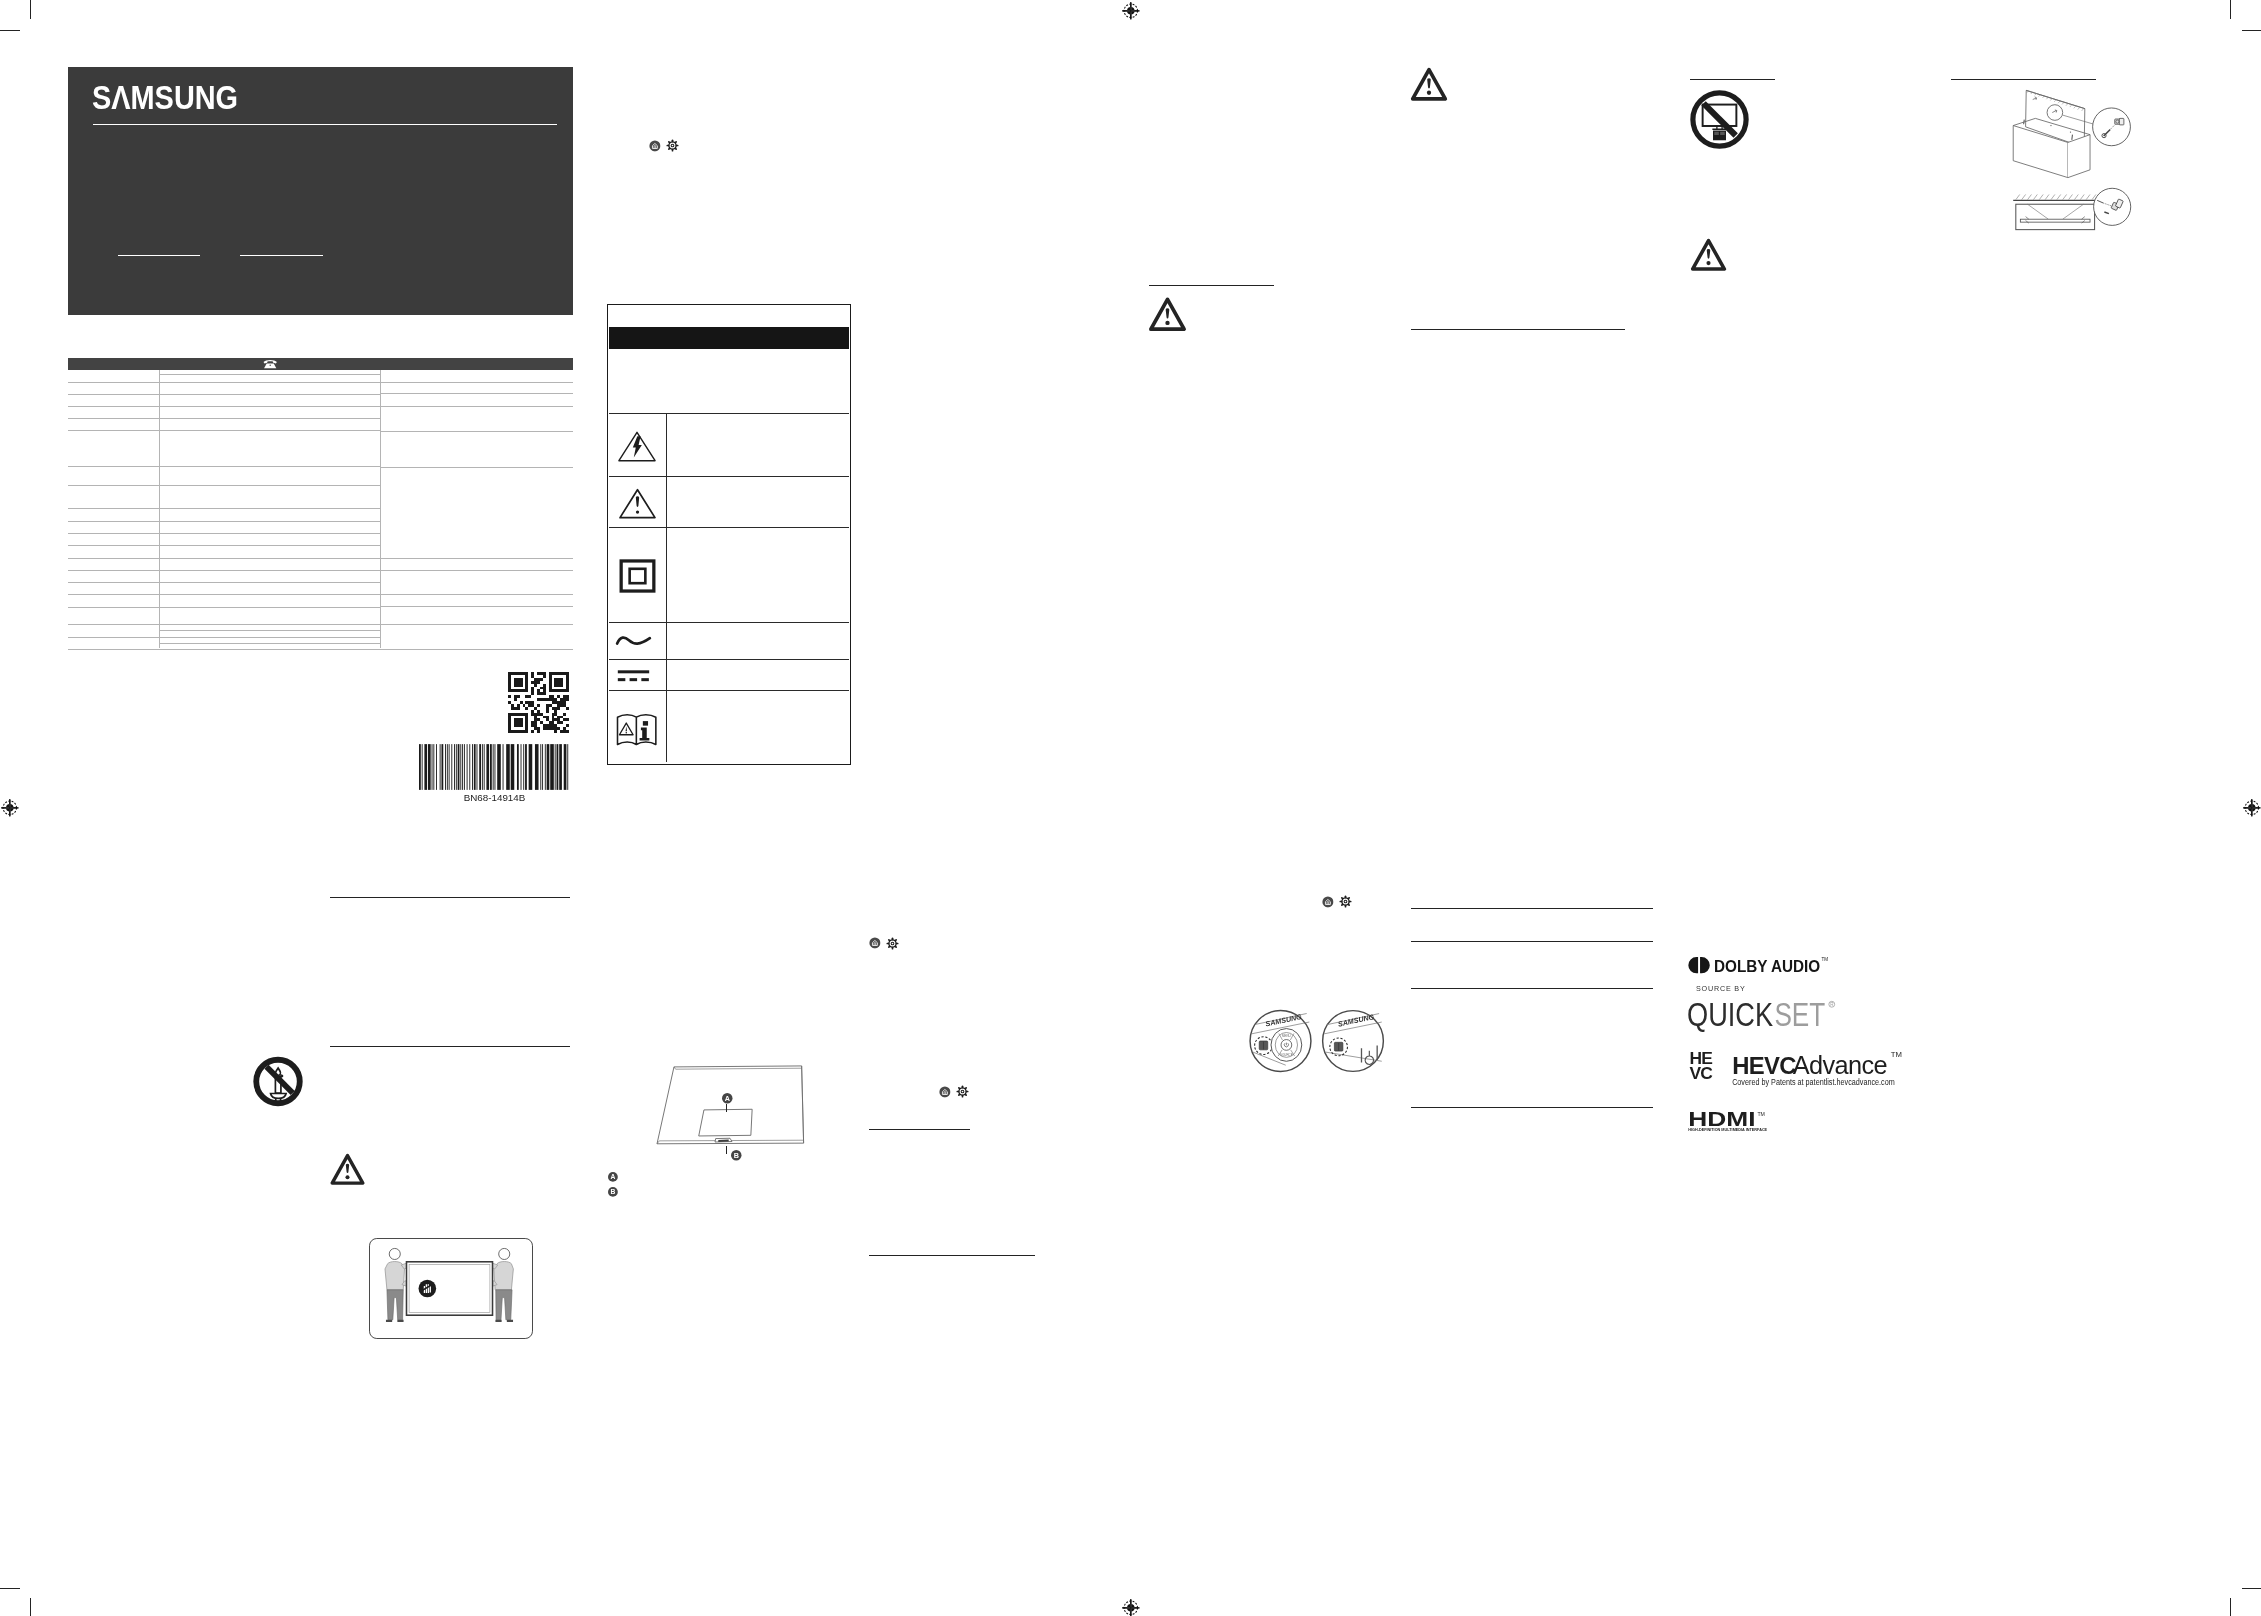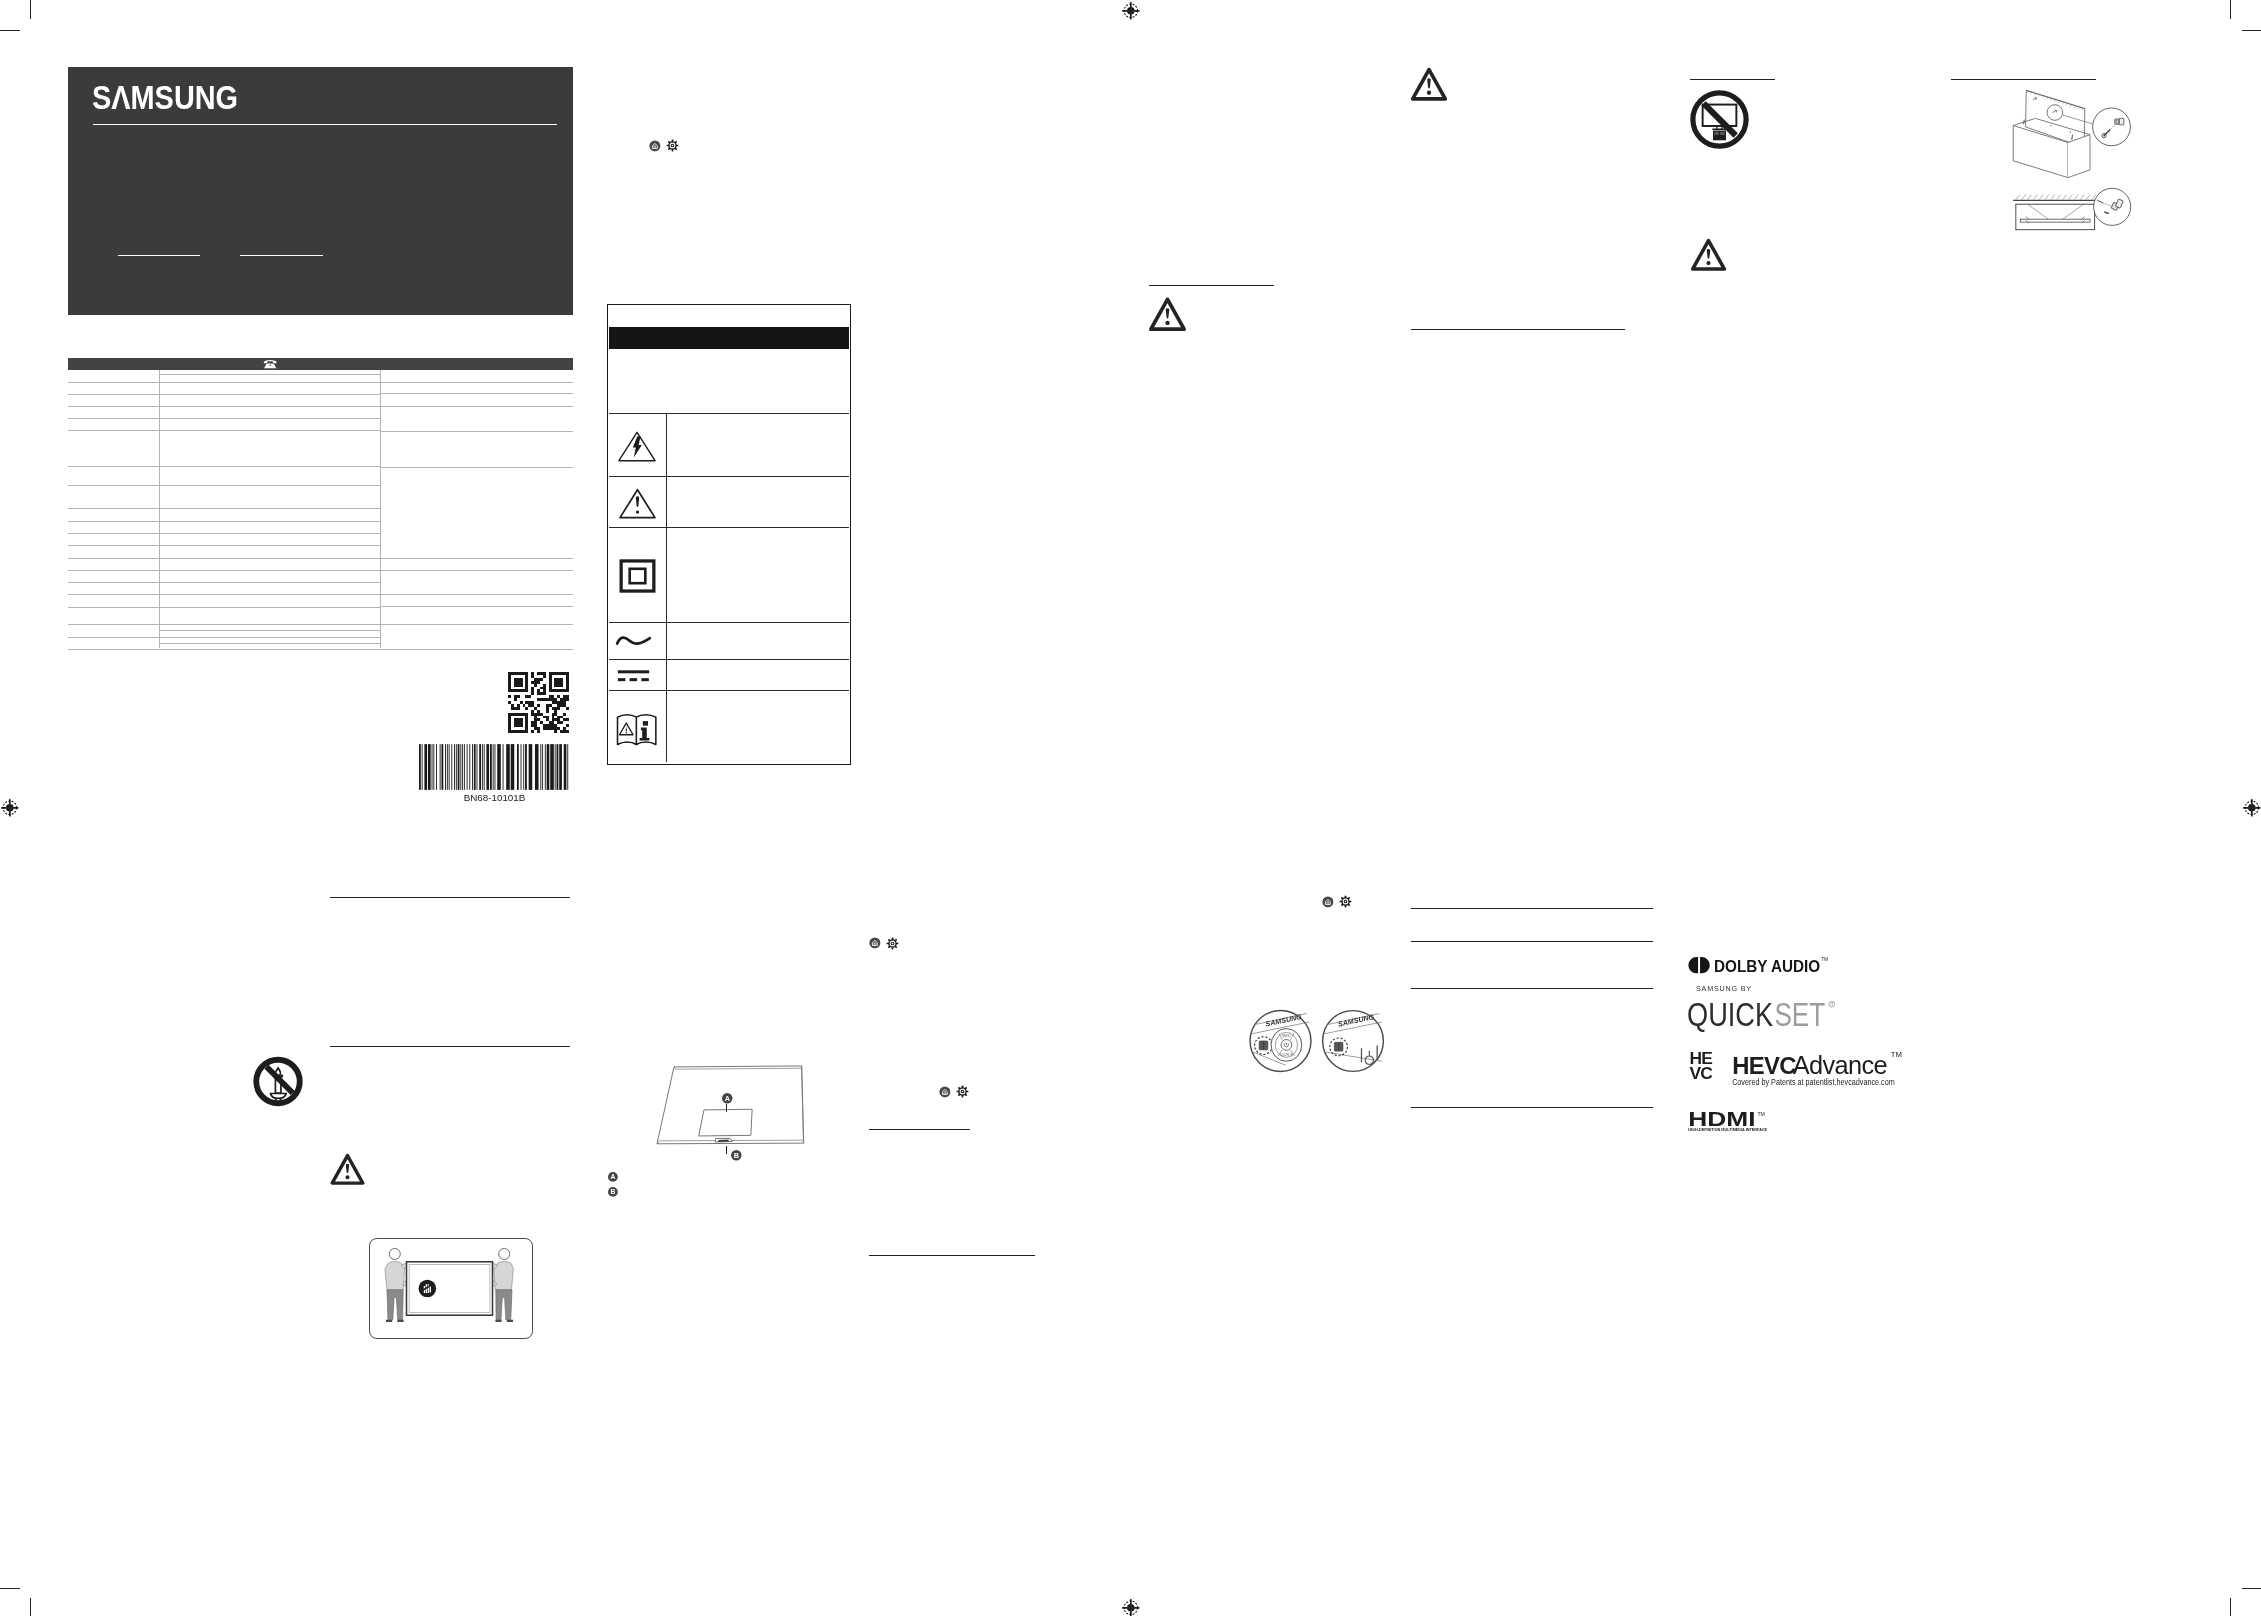"BN68-10101B" div.abs { text: BN68-10101B -> BN68-14914B }
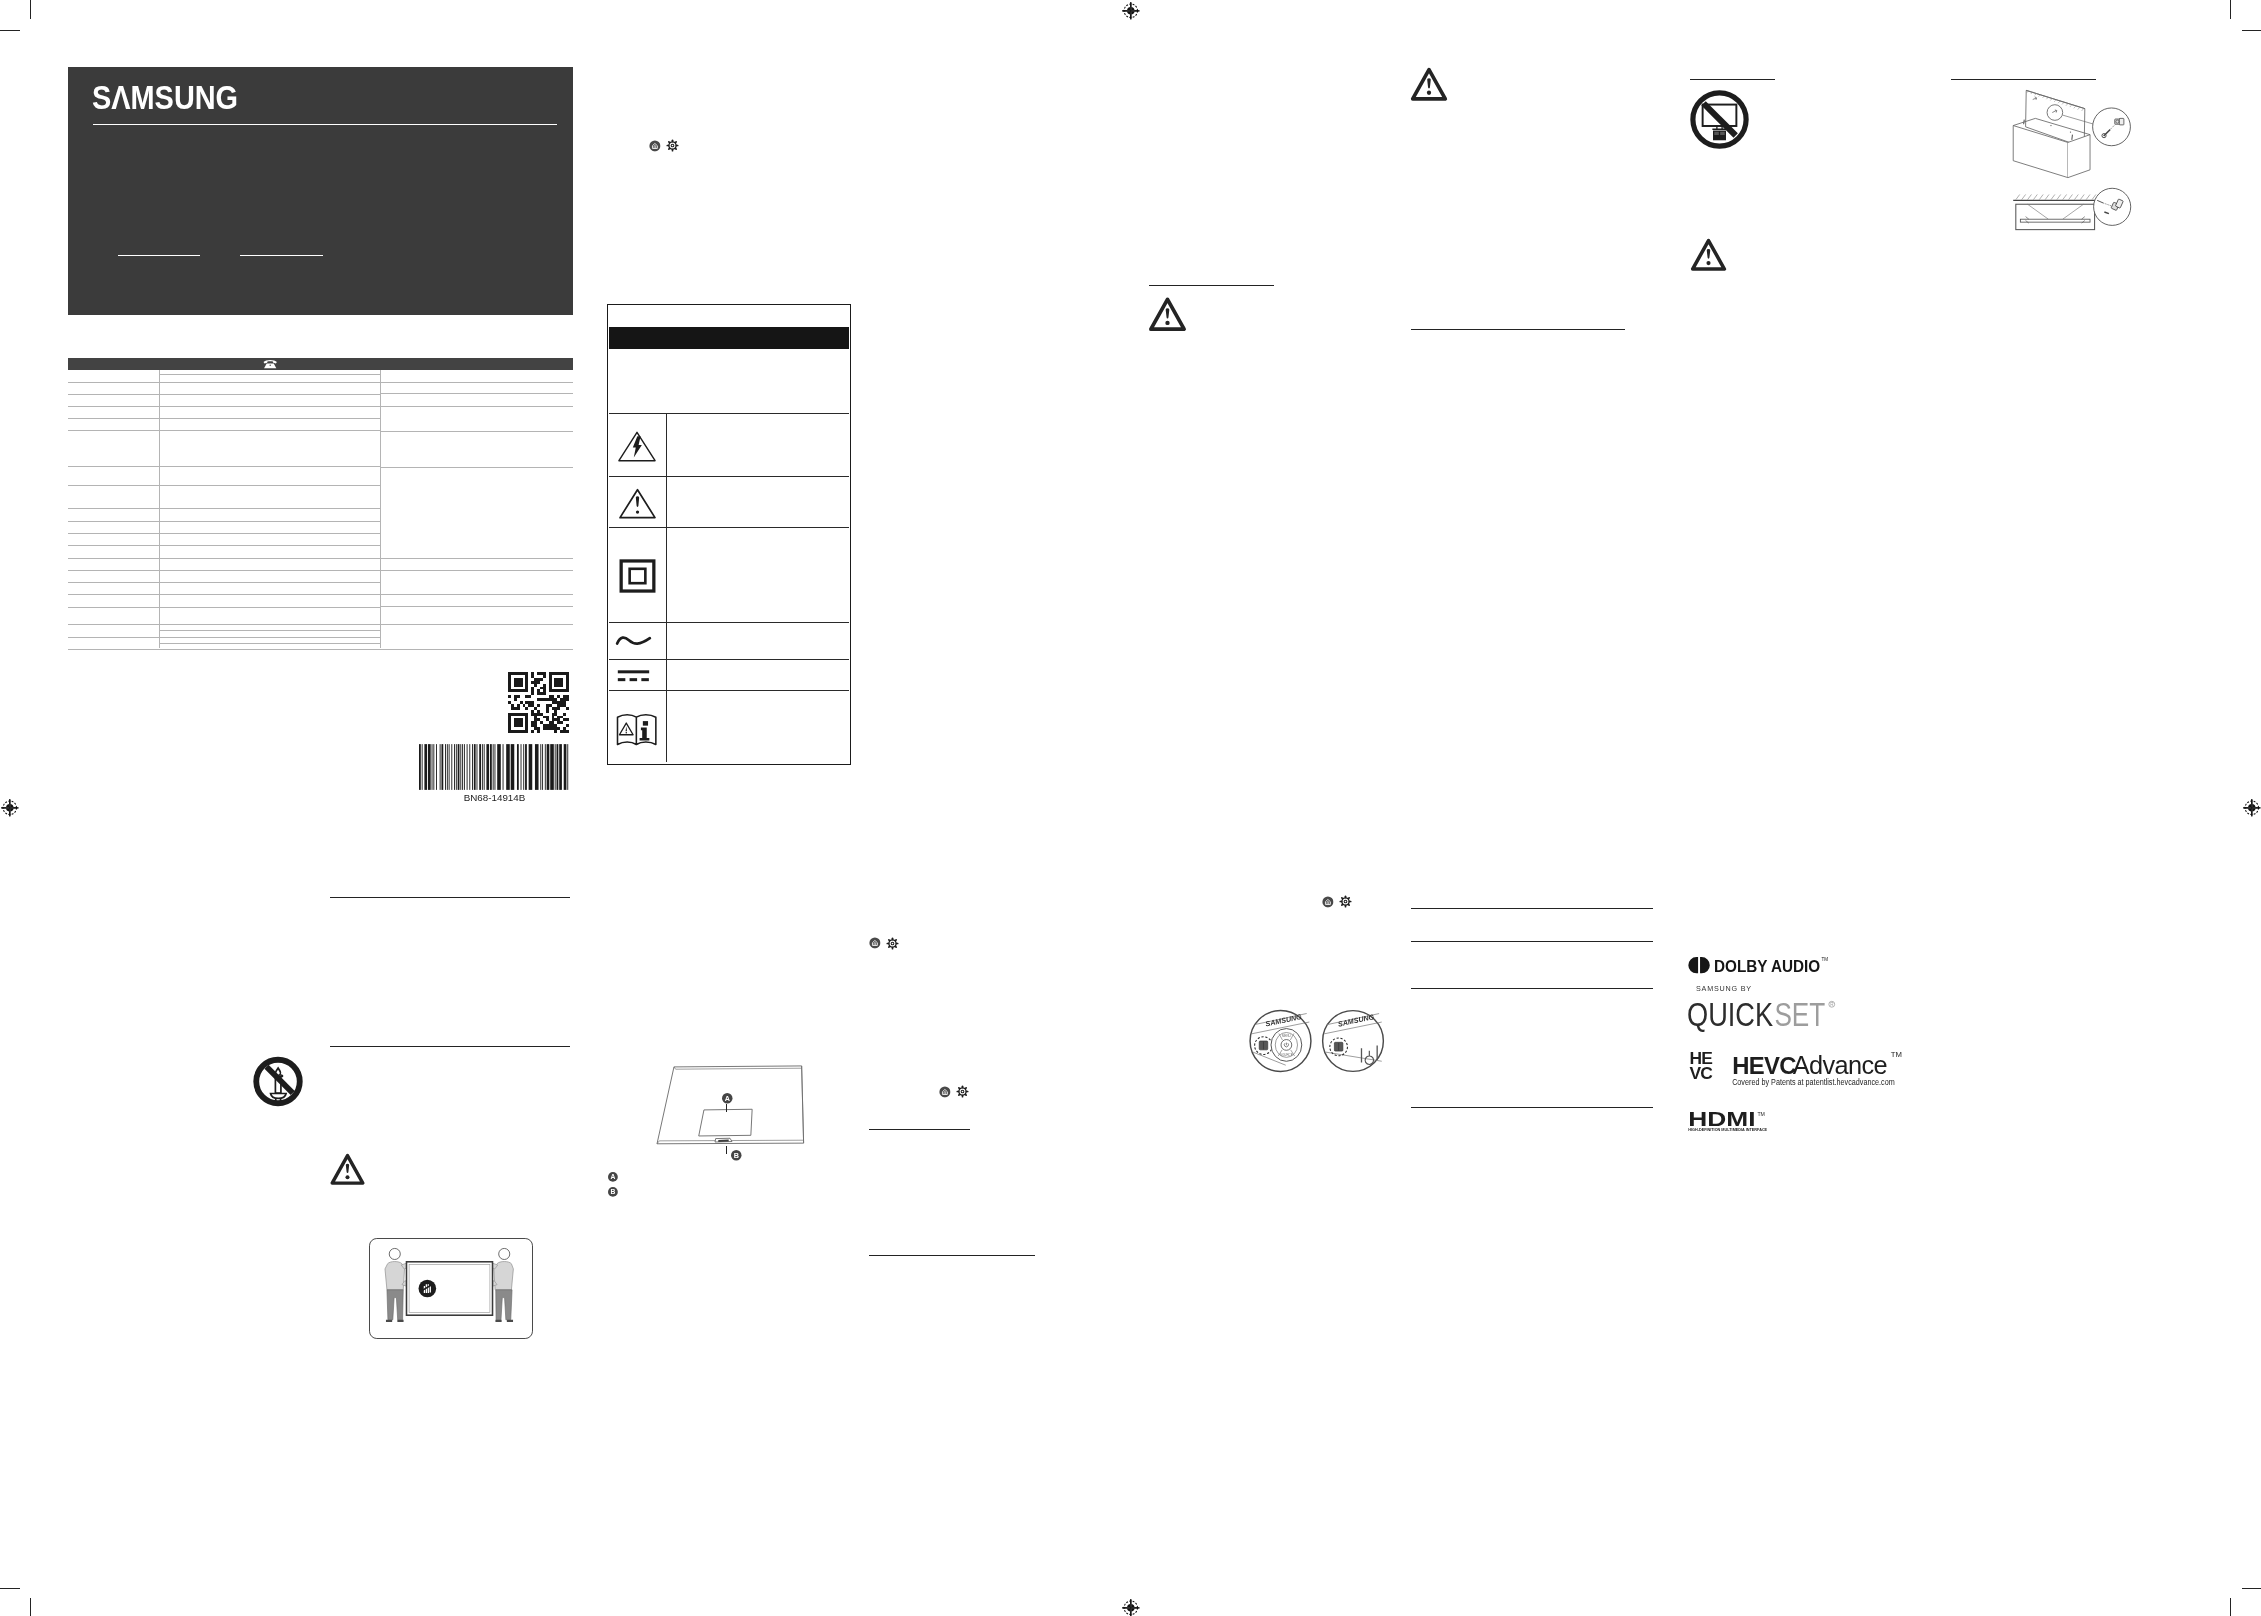"SAMSUNG BY" div.abs { text: SAMSUNG -> SOURCE }
